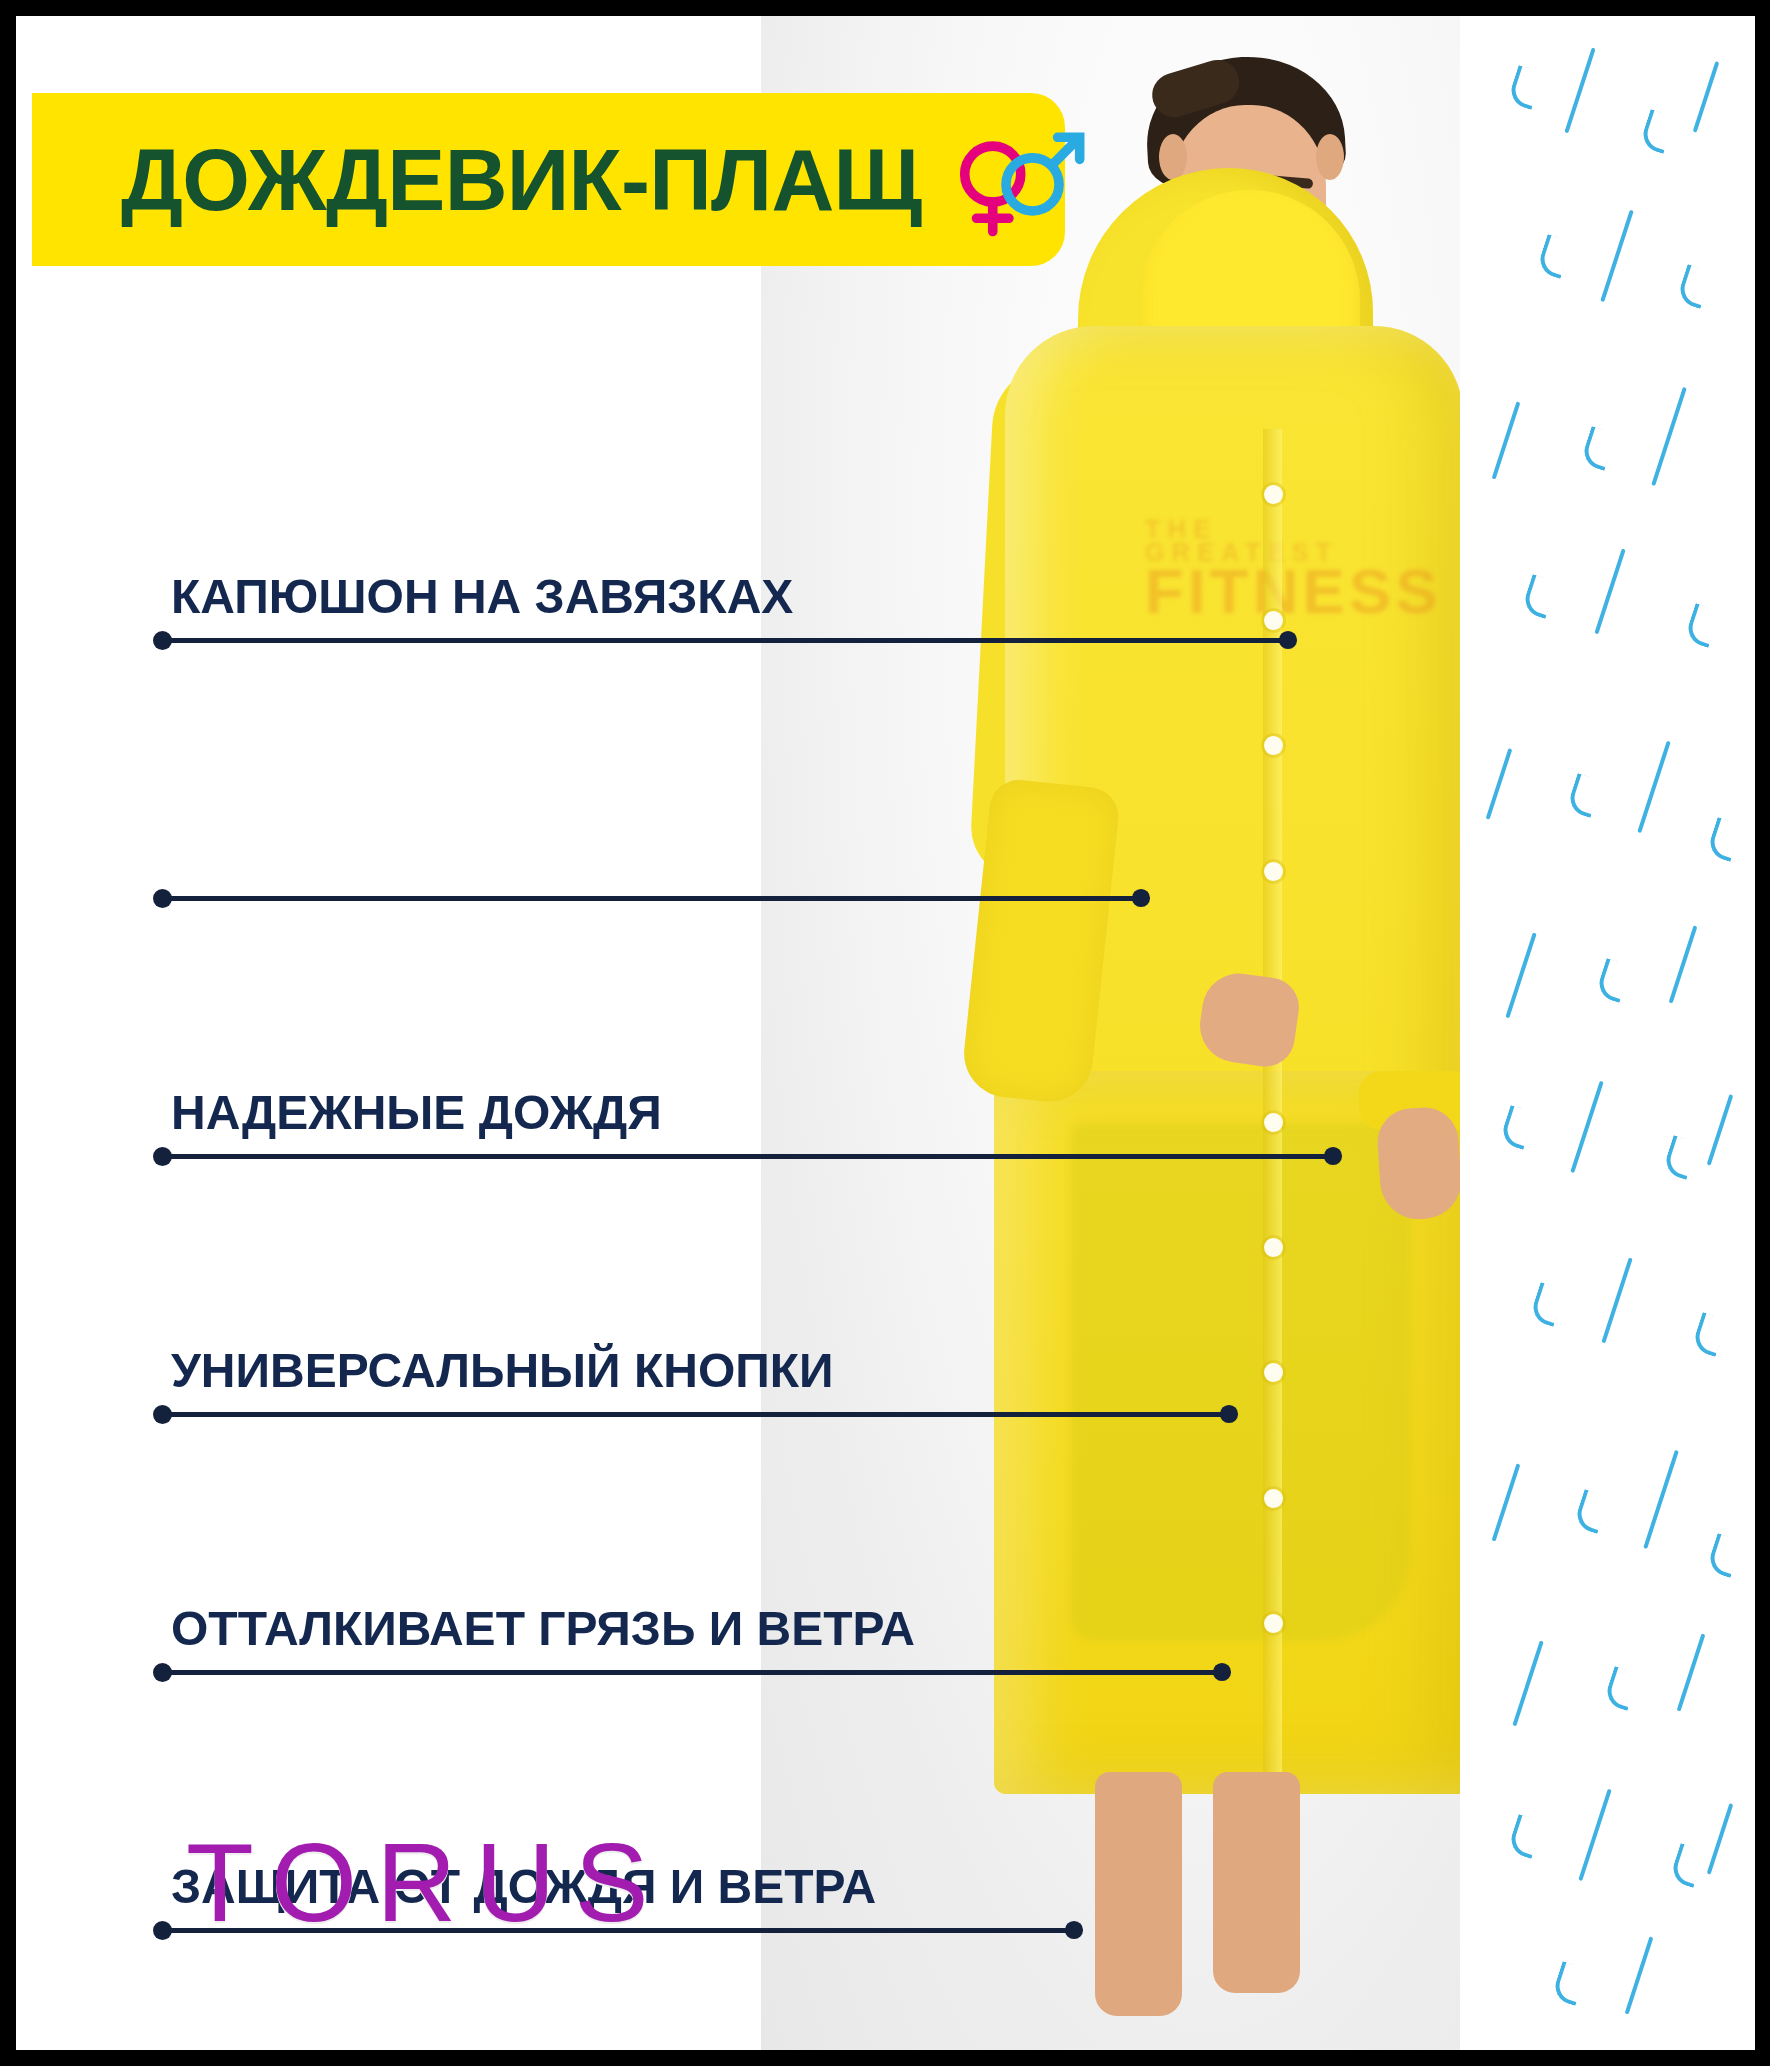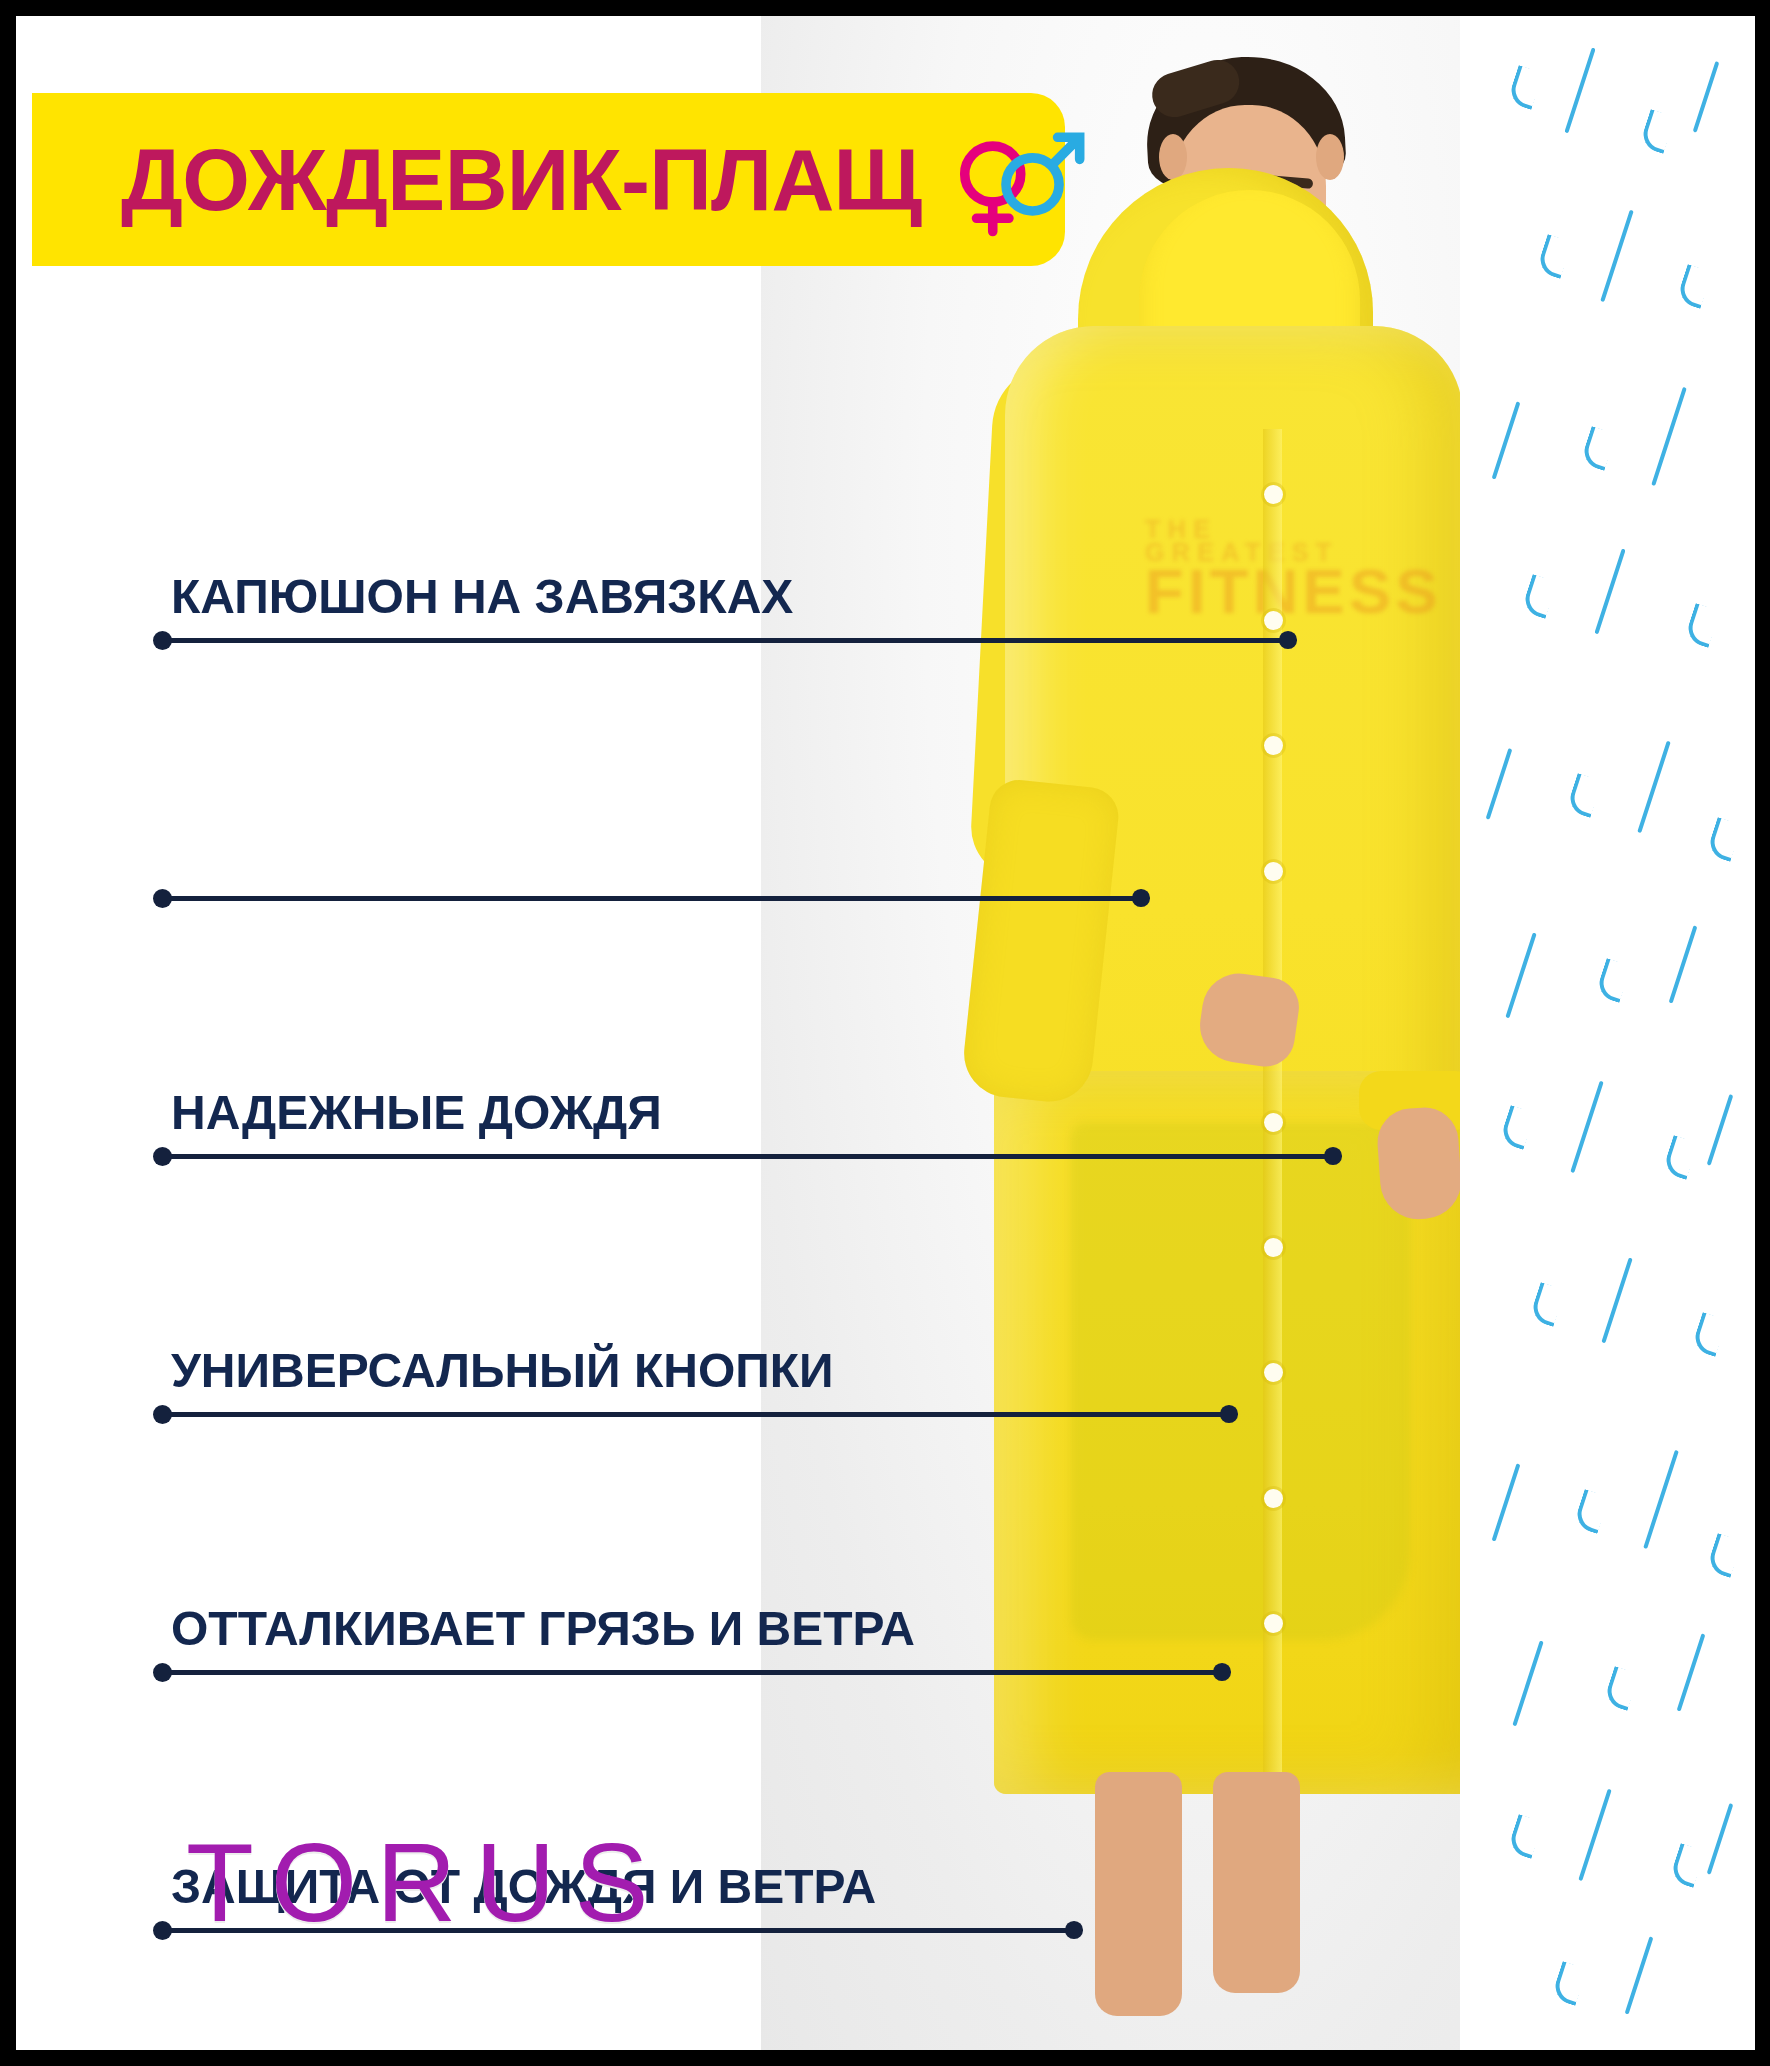"ДОЖДЕВИК-ПЛАЩ" .title-text { color: #be185d -> #14532d }
